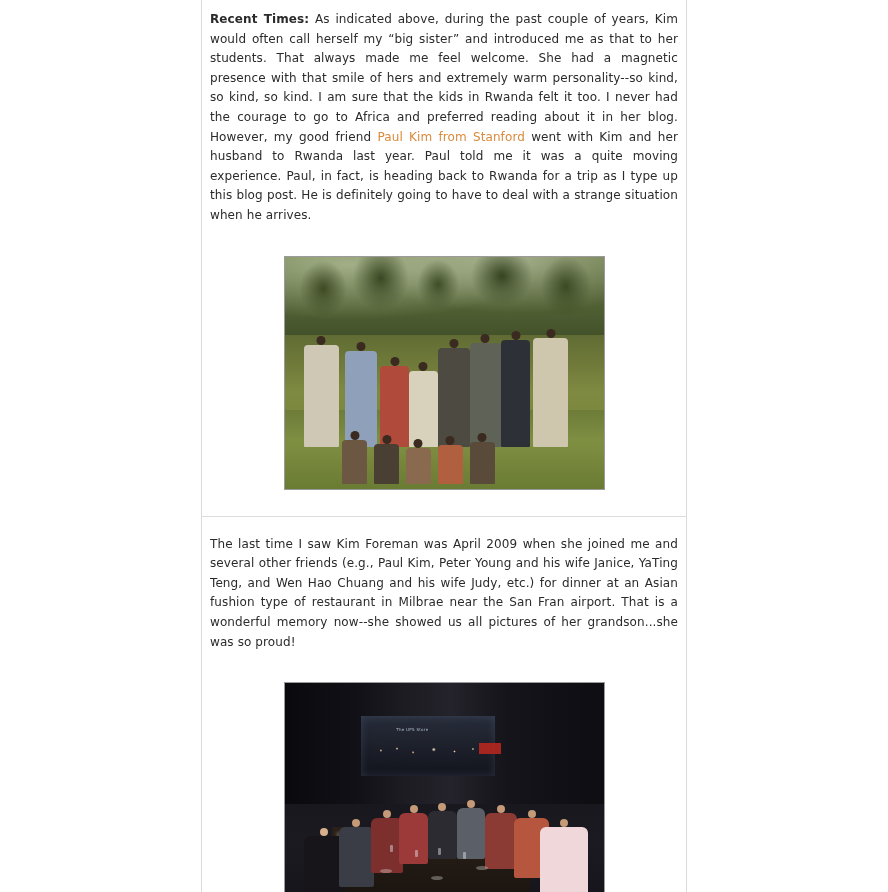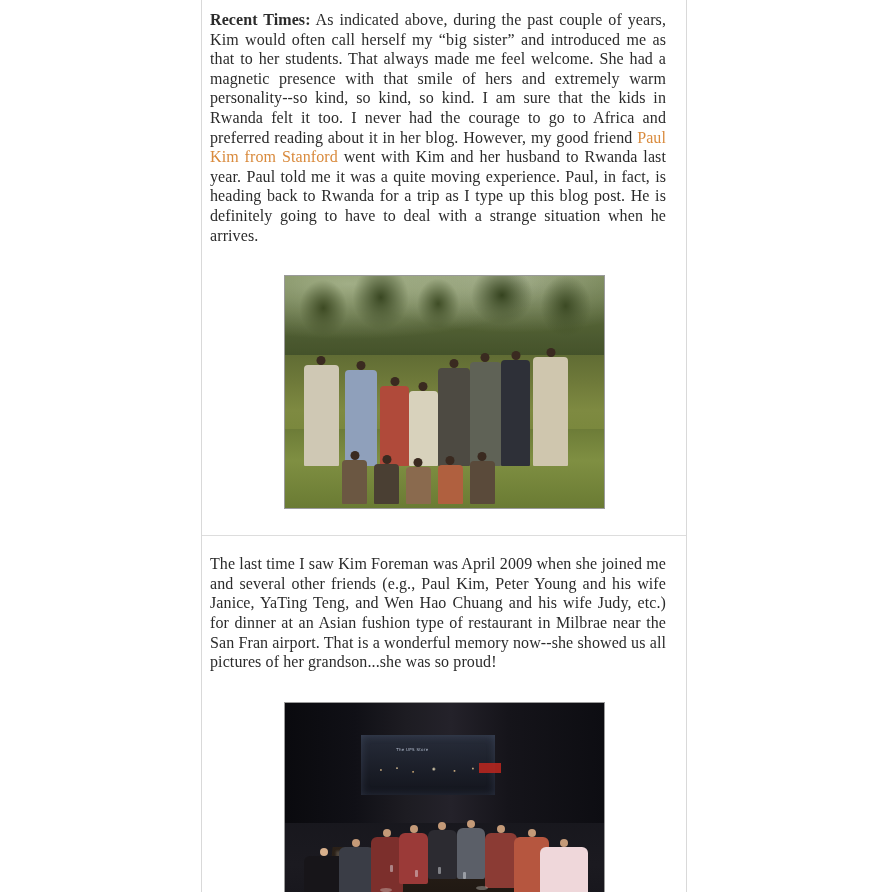"Recent Times: As indicated above," .para { font-family: Liberation Serif, serif -> none; font-size: 16px -> 12px; margin: 0 20px 0 8px -> 0 8px 0 8px }
